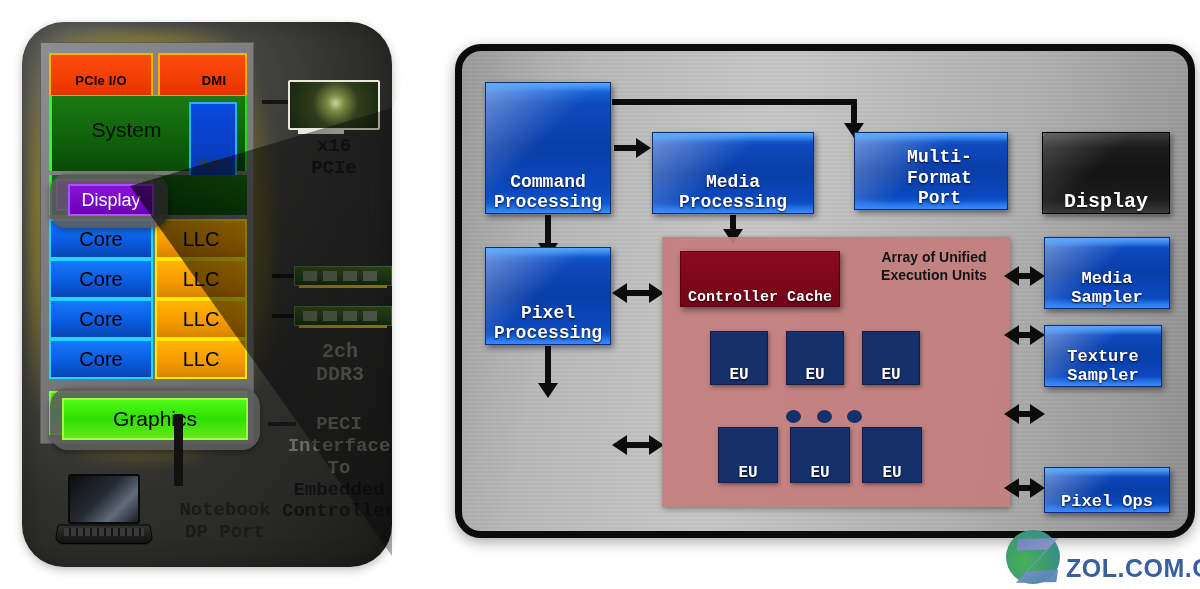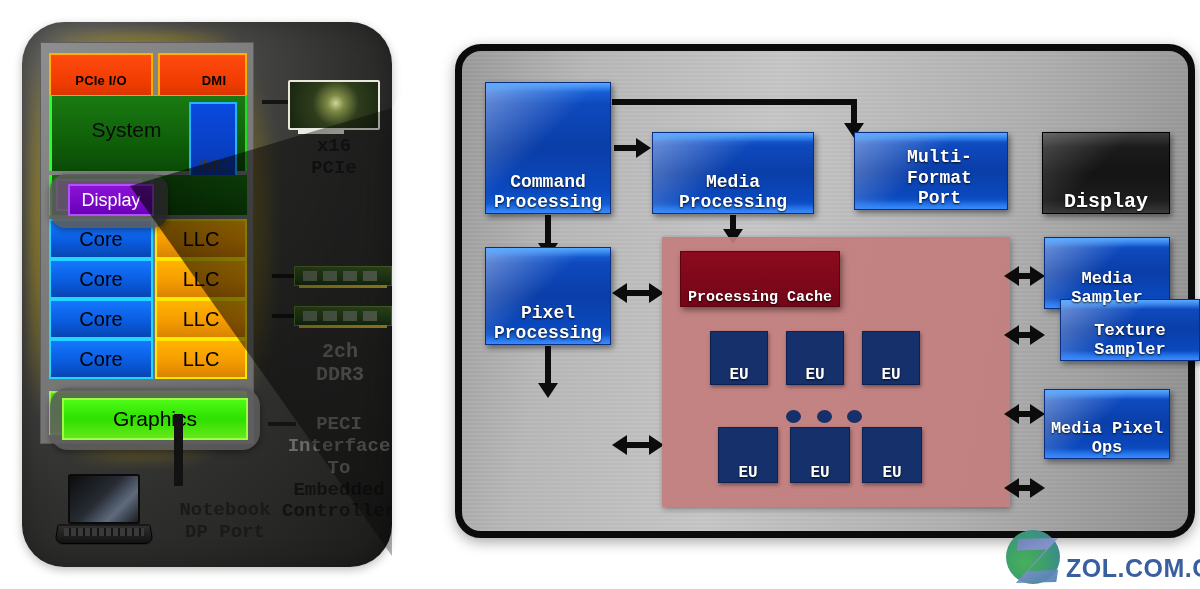"Array of Unified" div { html: none -> <div> <span>Array of Unified</span><br> <span>Execution Units</span> </div> }
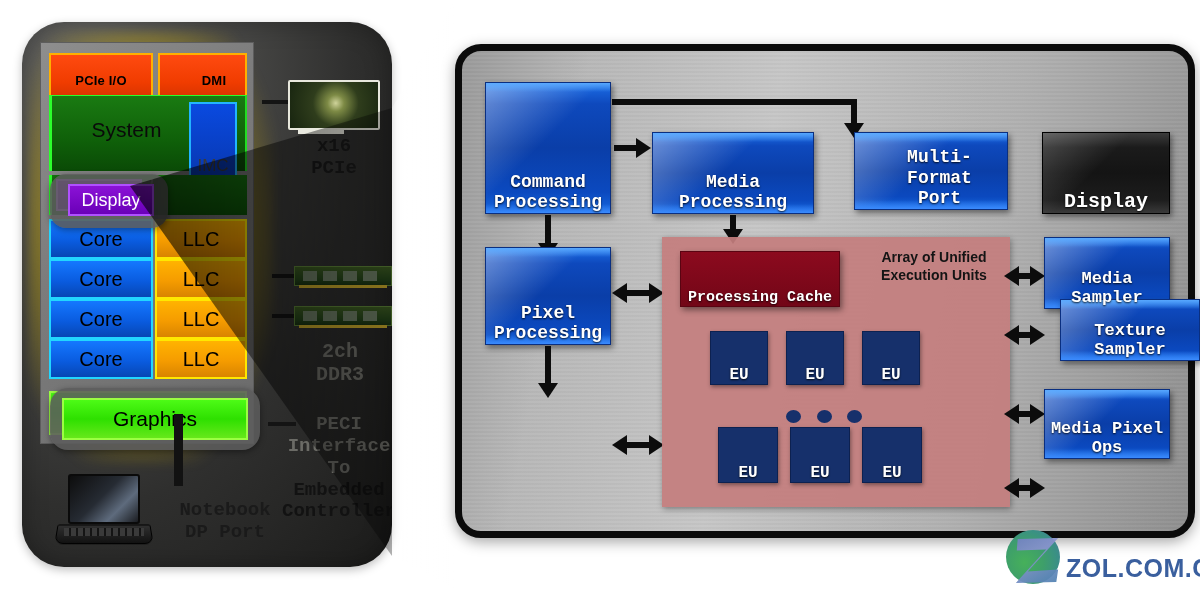"Processing Cache" span.txt { text: Processing -> Controller }
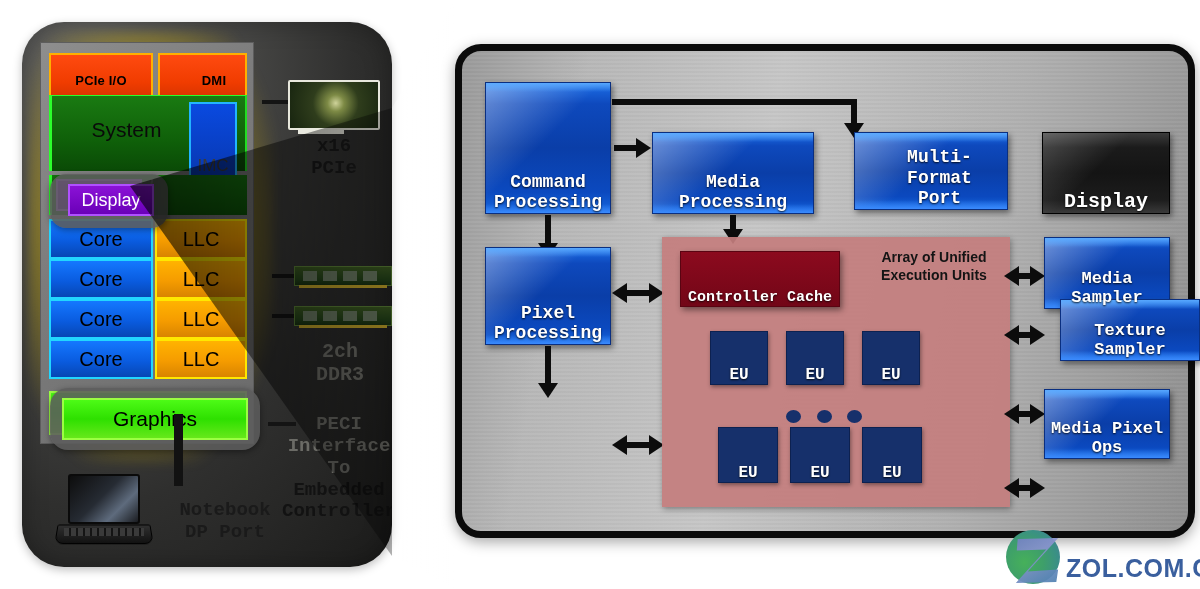"Texture" div.bx { margin-left: 16px -> none; top: 248px -> 274px; width: 140px -> 118px }
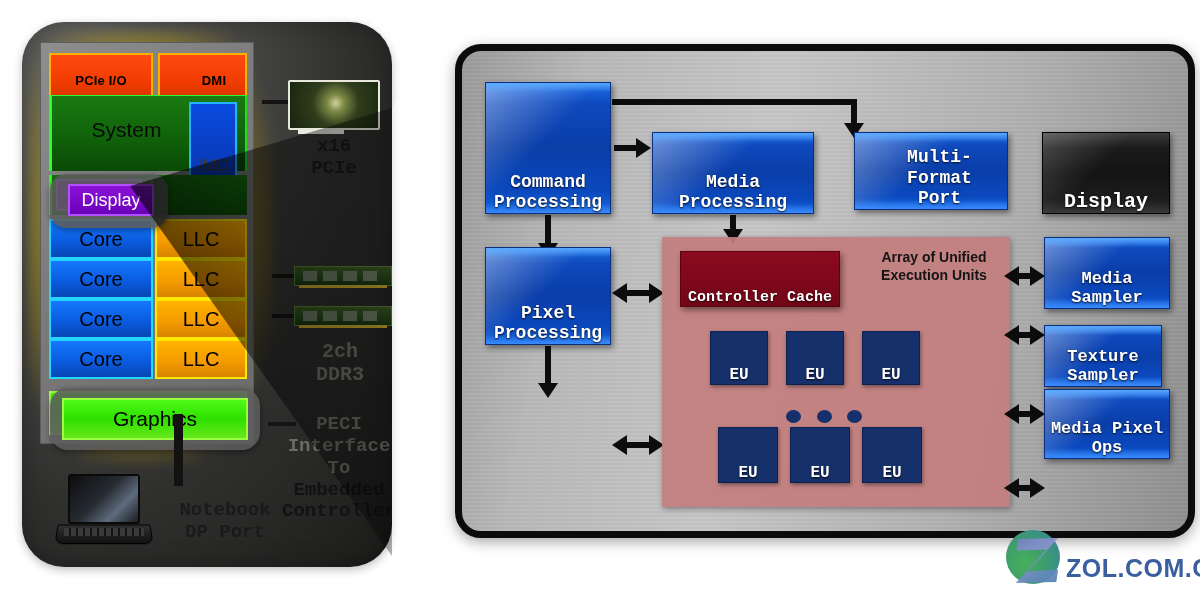"Media Pixel" div.bx { html: <div> <span> <span>Media Pixel</span><br> <span>Ops</span> </span> </div> -> none }
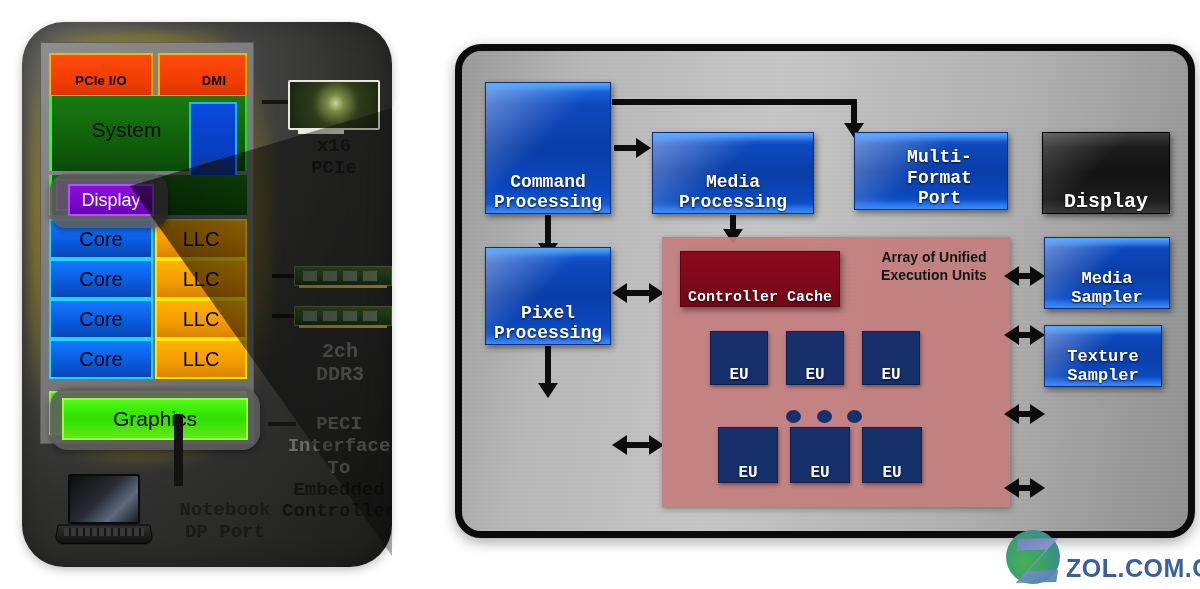"Pixel Ops" div.bx { html: none -> <div> <span>Pixel Ops</span> </div> }
